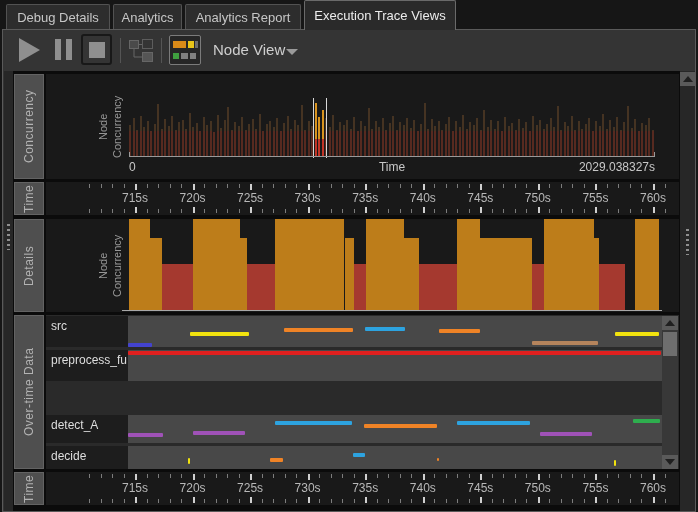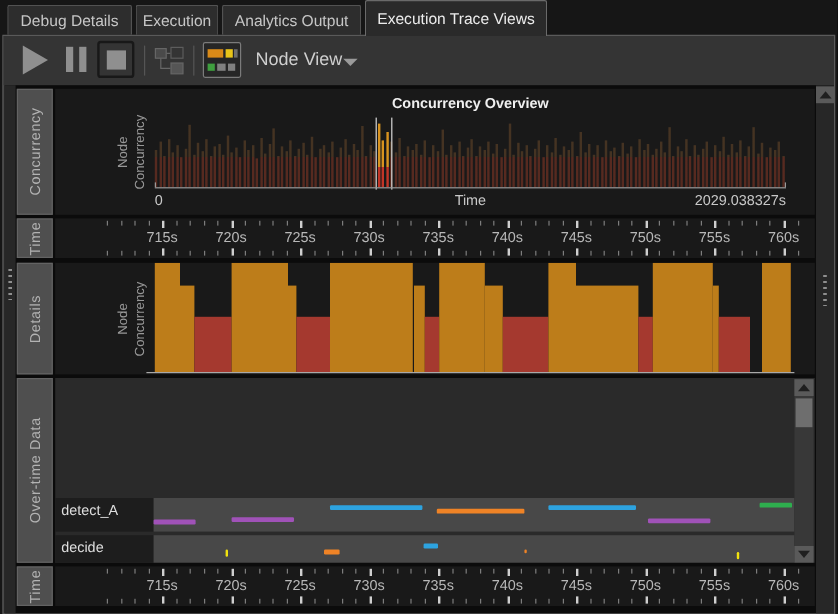"Execution" div.tab { text: Execution -> Analytics }
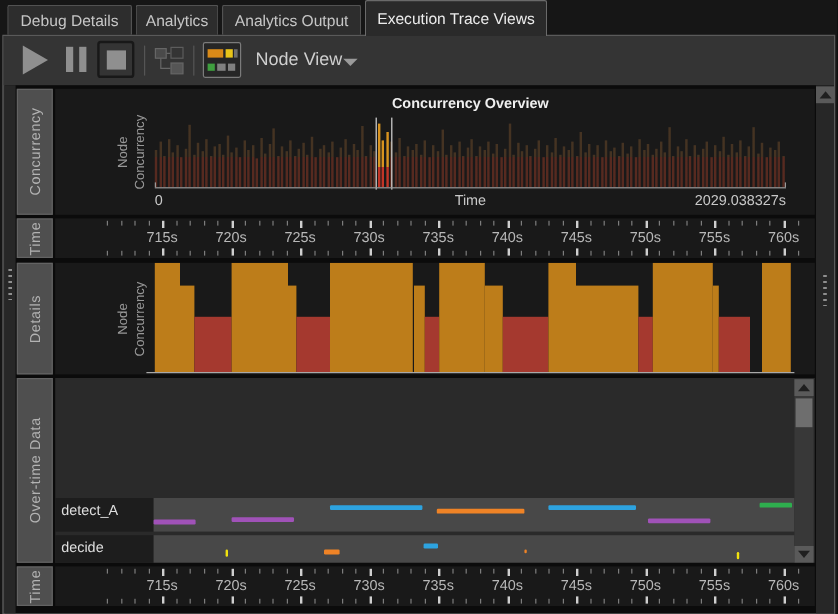"Analytics Output" div.tab { text: Output -> Report }
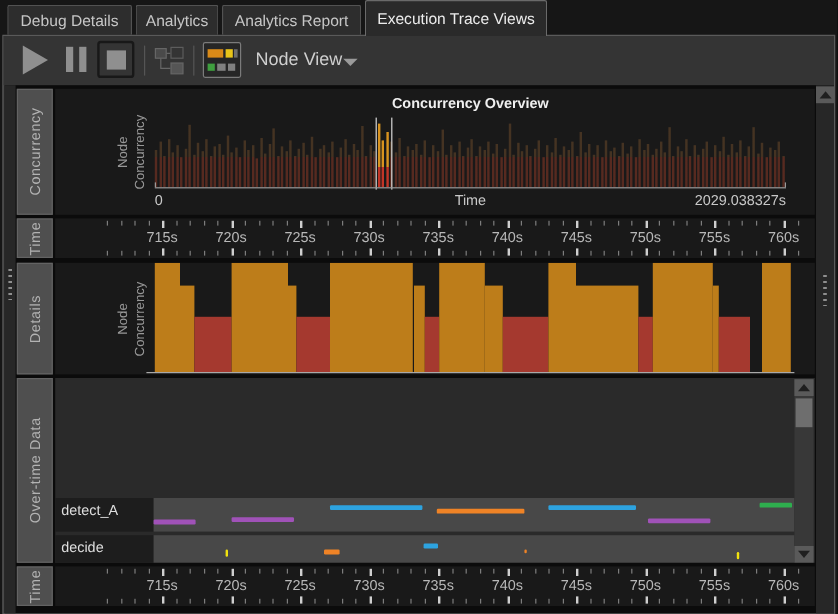"Concurrency Overview" div.ovtitle { html: <div>Concurrency Overview</div> -> none }
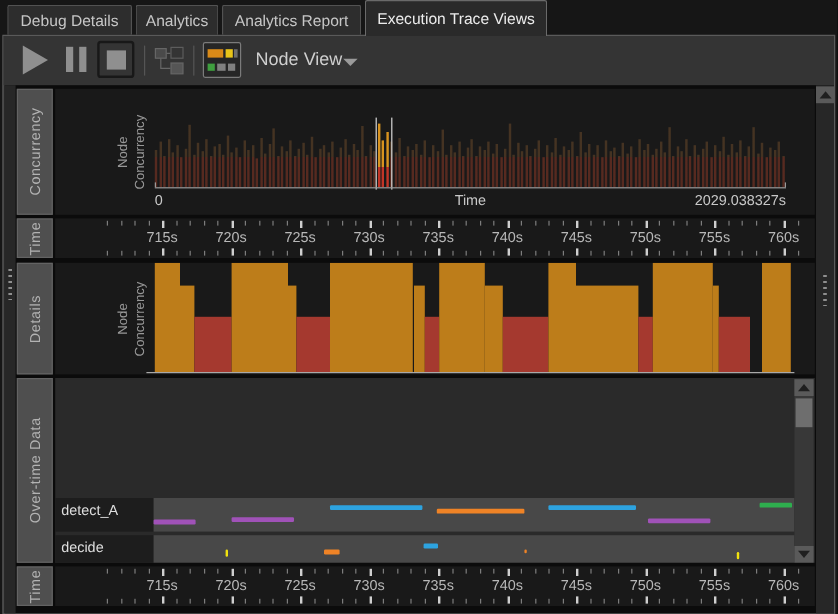"src" div.otrow { html: none -> <div> <div>src</div> <div> <div></div> <div></div> <div></div> <div></div> <div></div> <div></div> <div></div> </div> </div> }
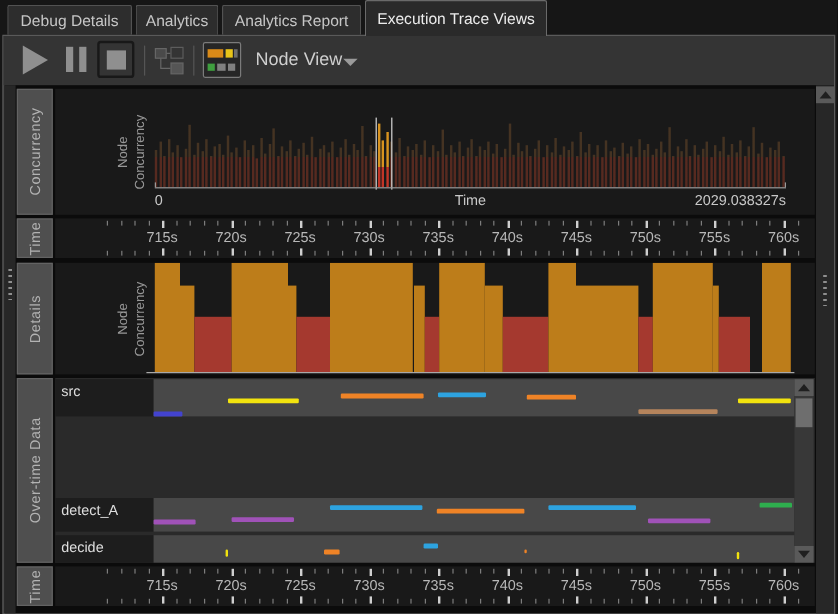"preprocess_fu" div.otrow { html: none -> <div> <div>preprocess_fu</div> <div> <div></div> </div> </div> }
